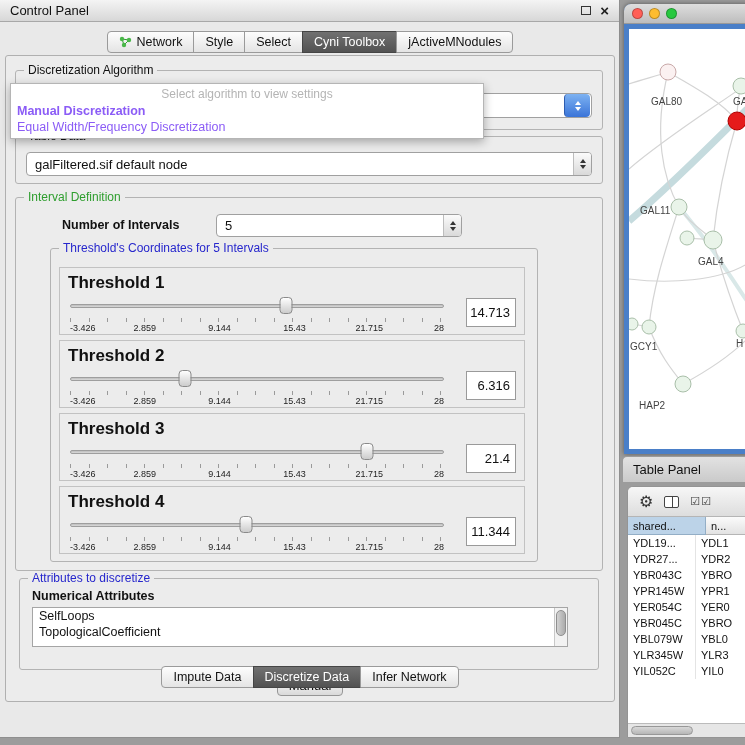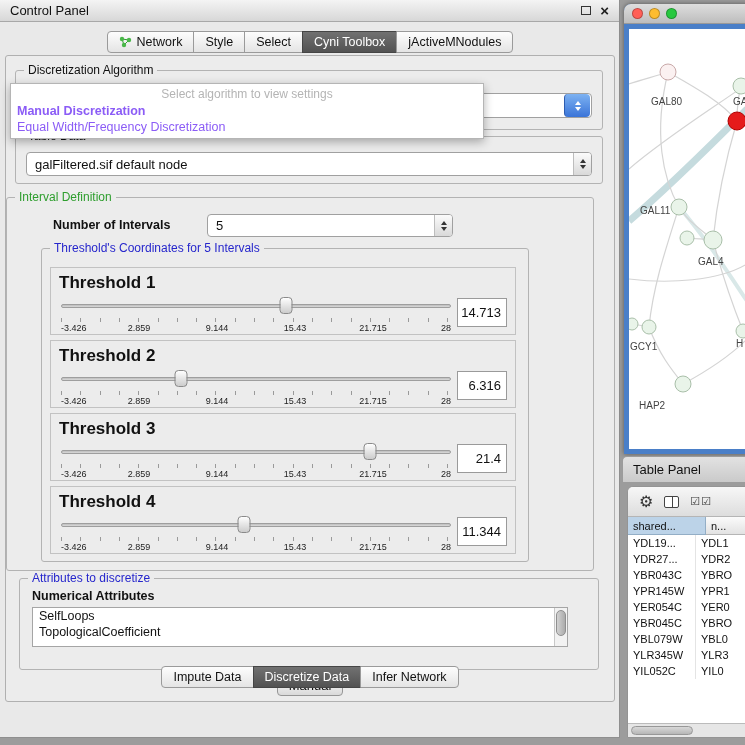"Interval Definition" #int-grp { left: 0 -> 9px }
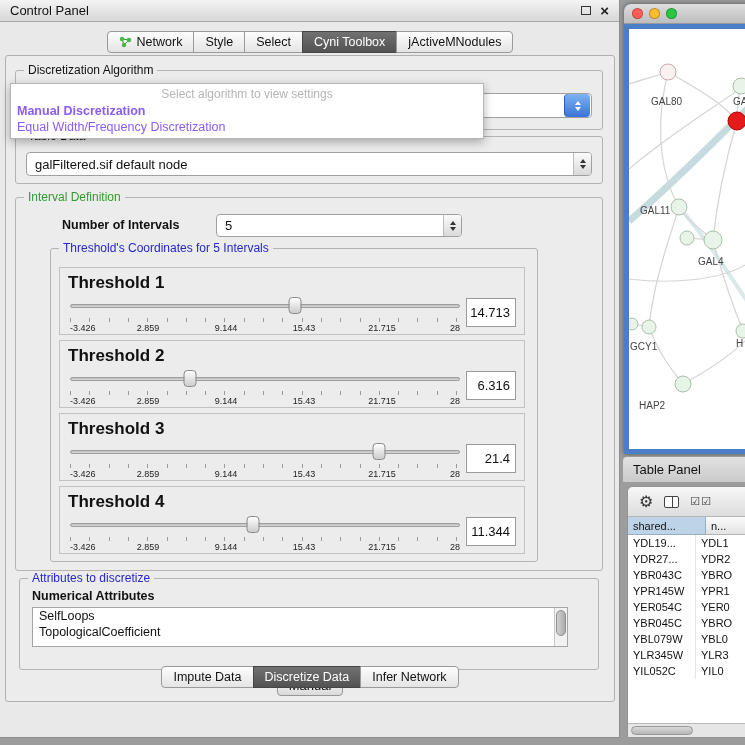"-3.426" .slider { margin-right: 4px -> 20px }
